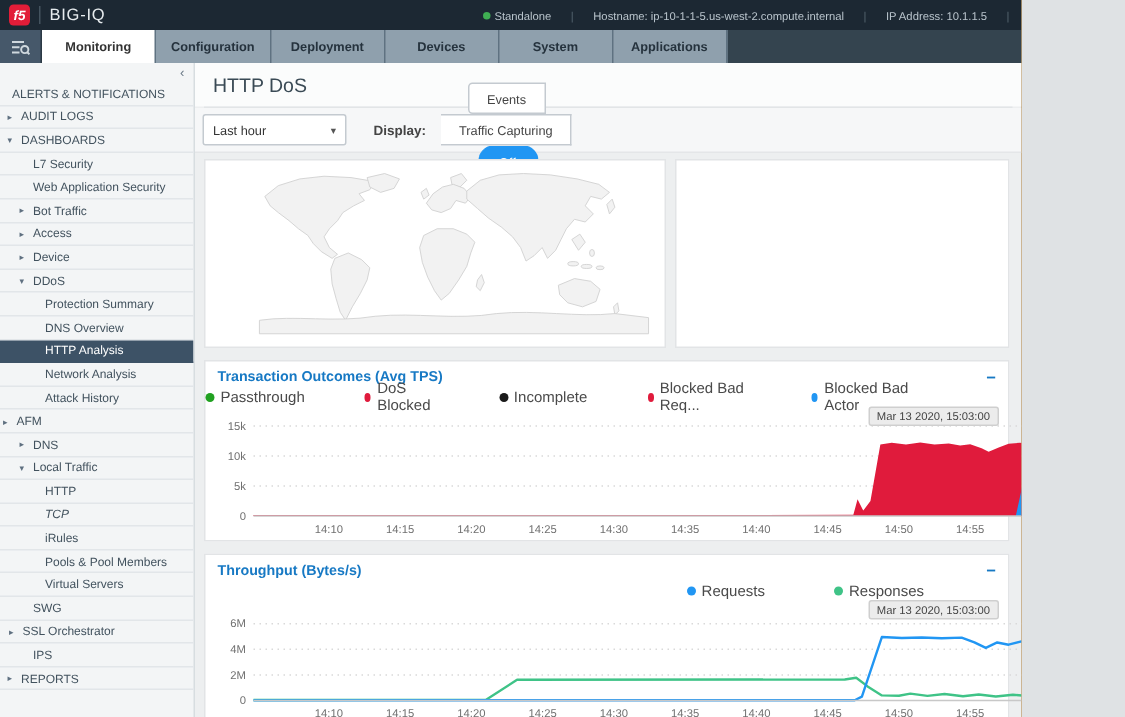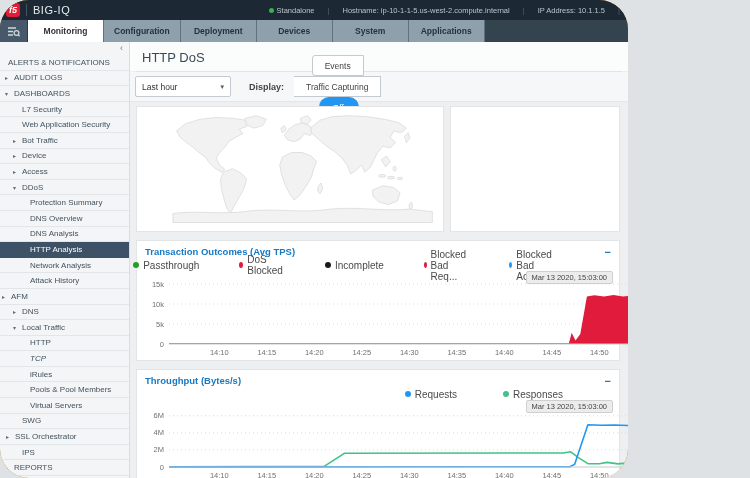"f5" .app { border-radius: 29px -> none; width: 628px -> 681px }
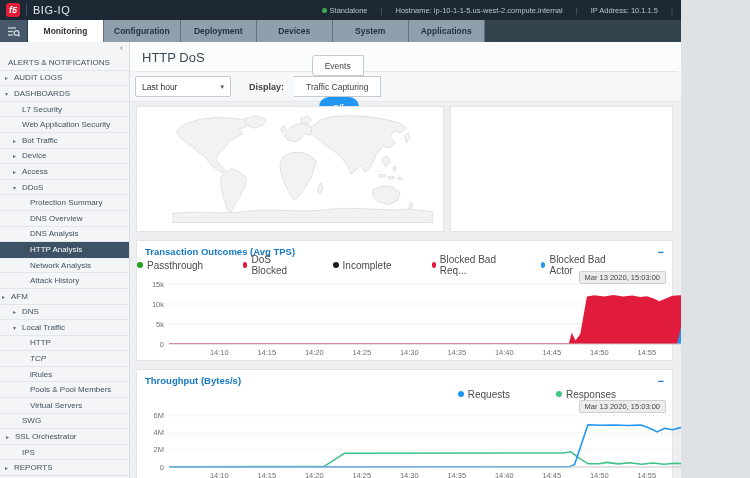"Device" div.side-item { order: before "Access" -> after "Access" }
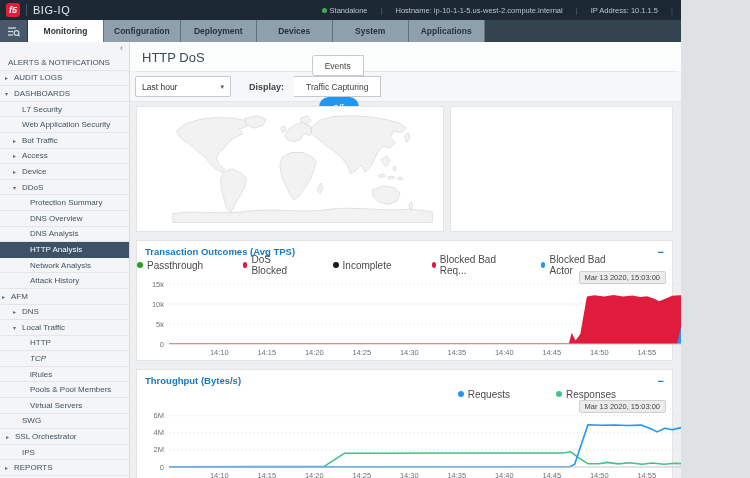"DNS Analysis" div.side-item { html: <div> <span>DNS Analysis</span> </div> -> none }
